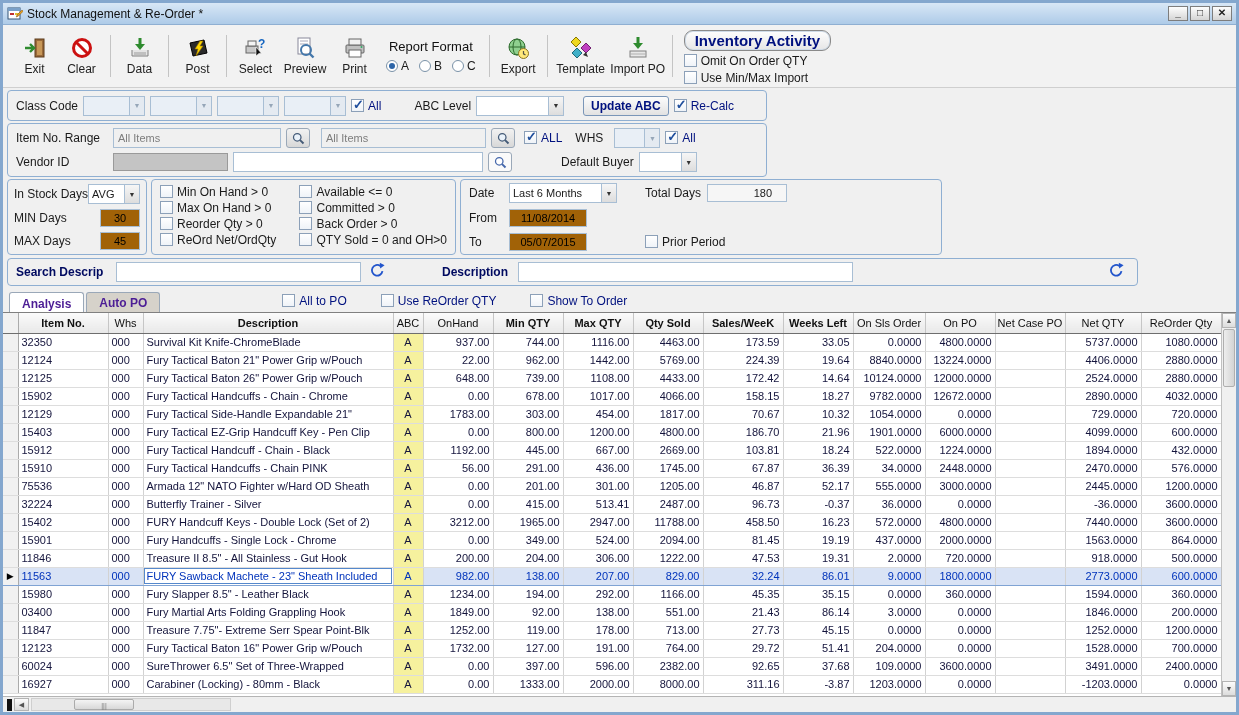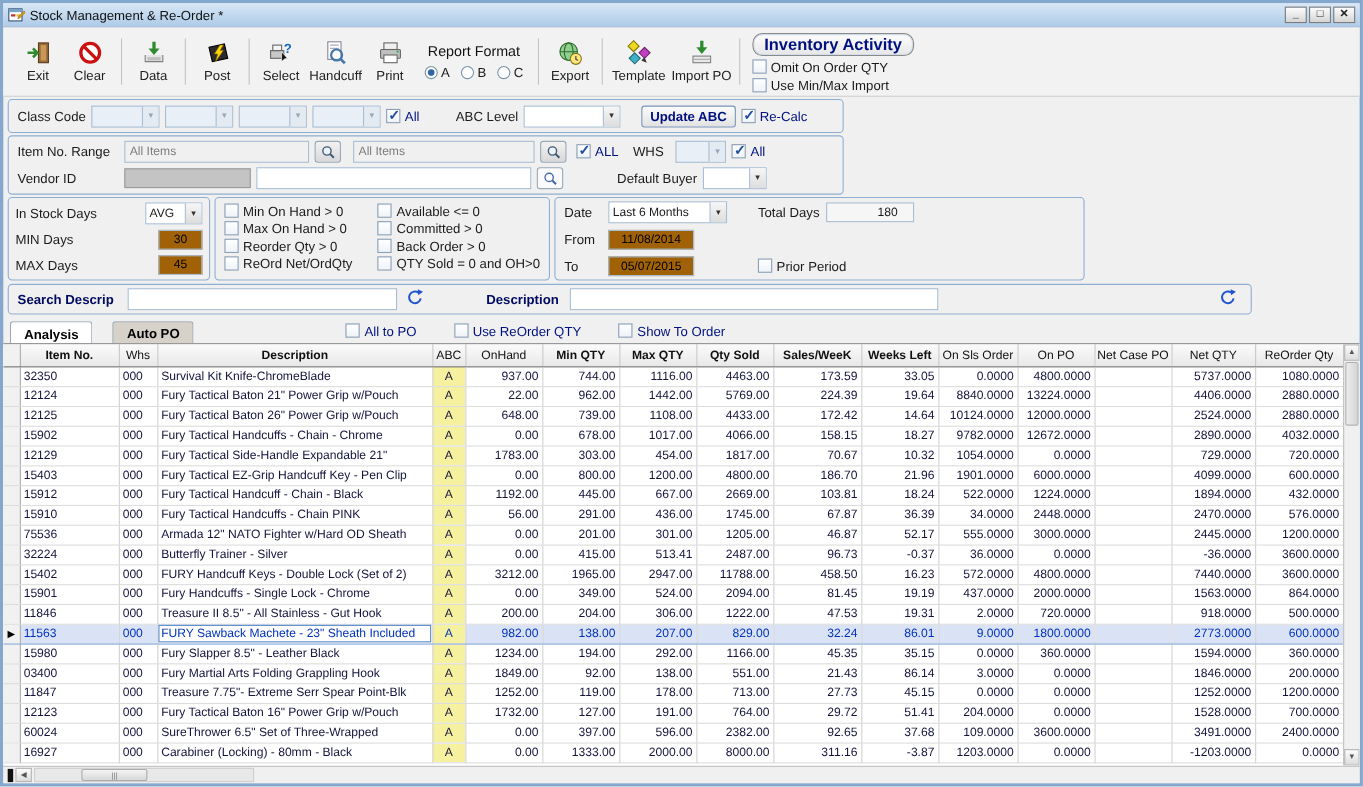"Handcuff" span { text: Handcuff -> Preview }
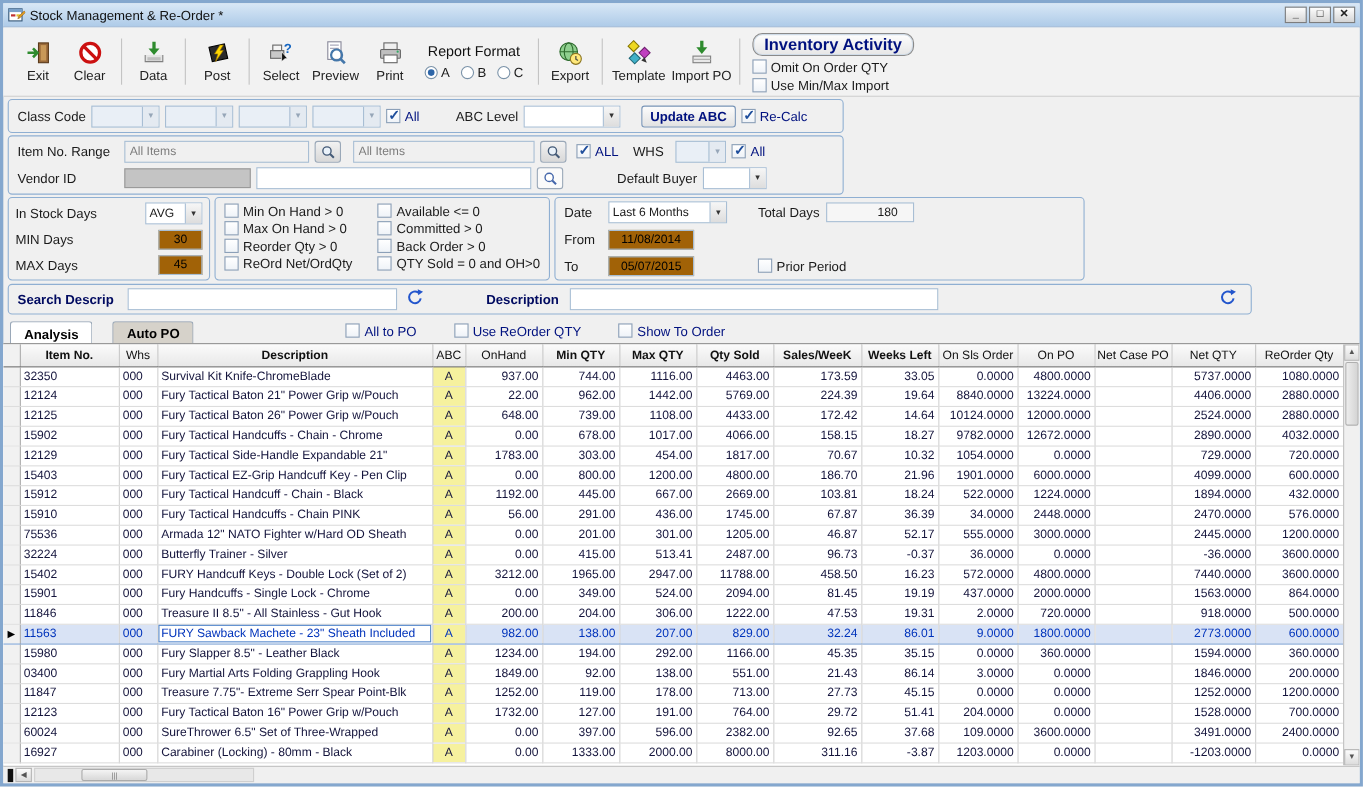"In Stock Days" .daysbox { width: 184px -> 140px }
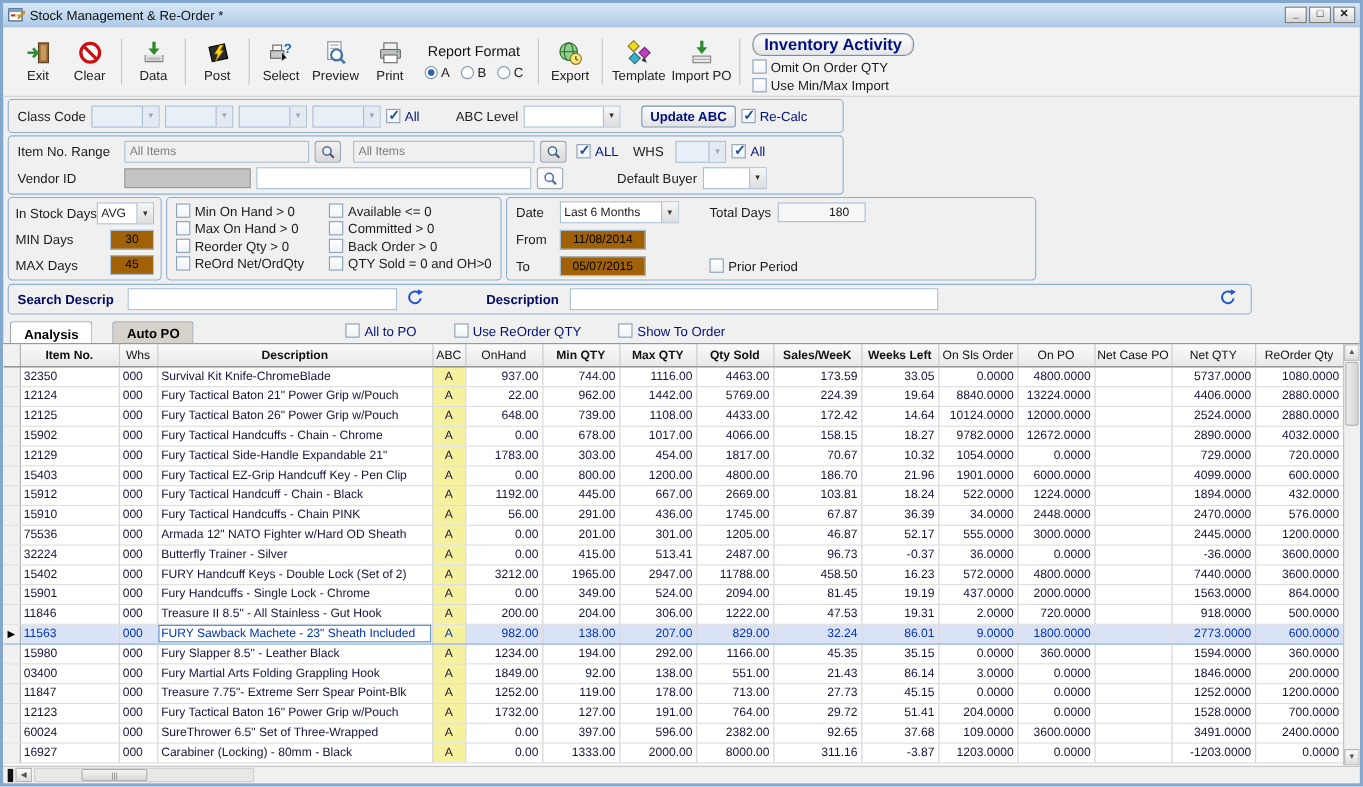"Analysis" .tab { color: #000000 -> #4c1d95; margin-right: 18px -> 2px }
